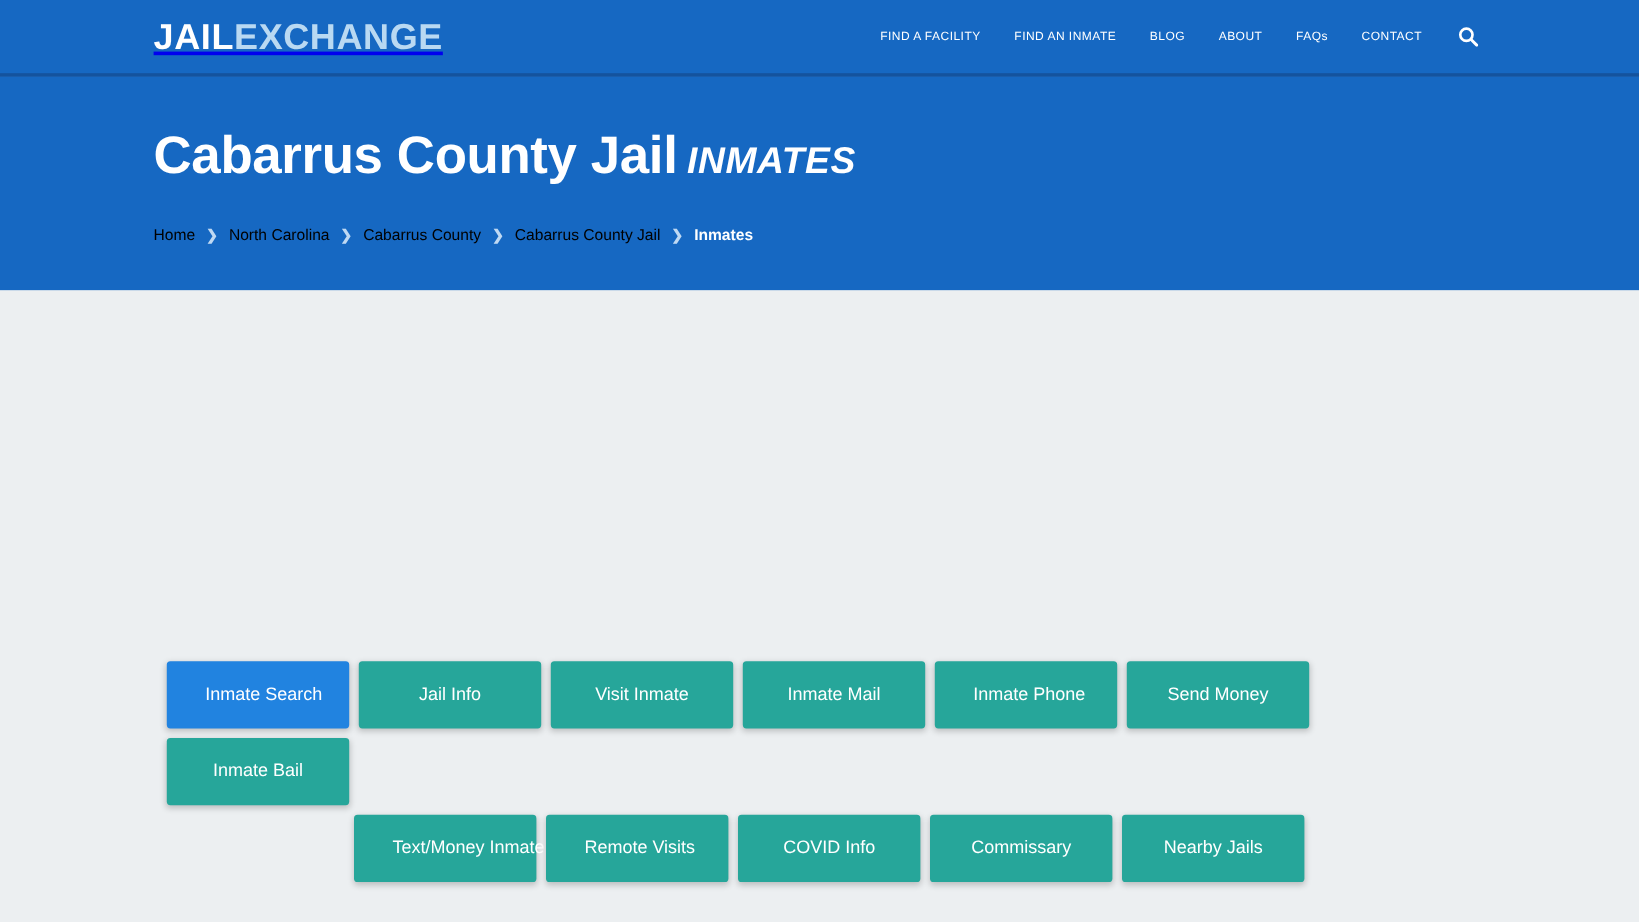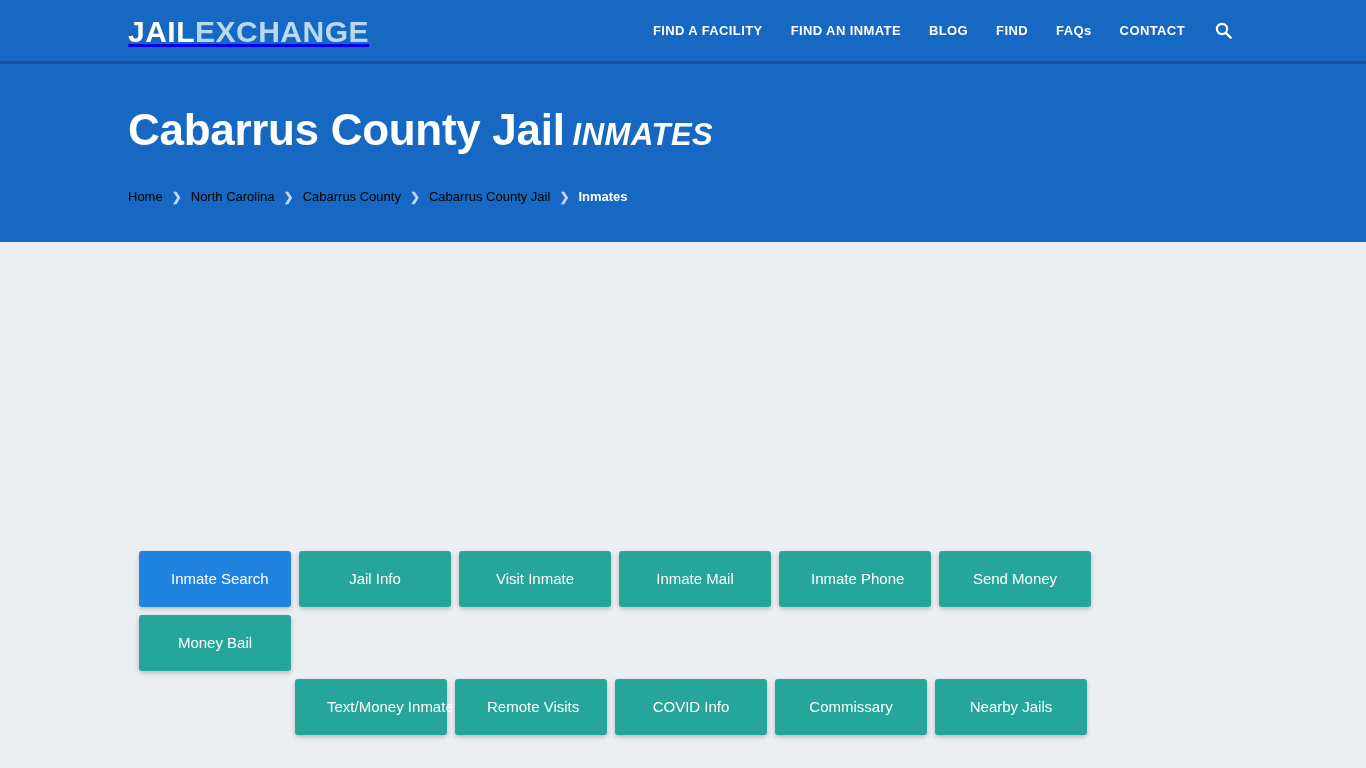"FIND A FACILITY" .mainnav a { font-size: 13px -> 10px; font-weight: bold -> normal }
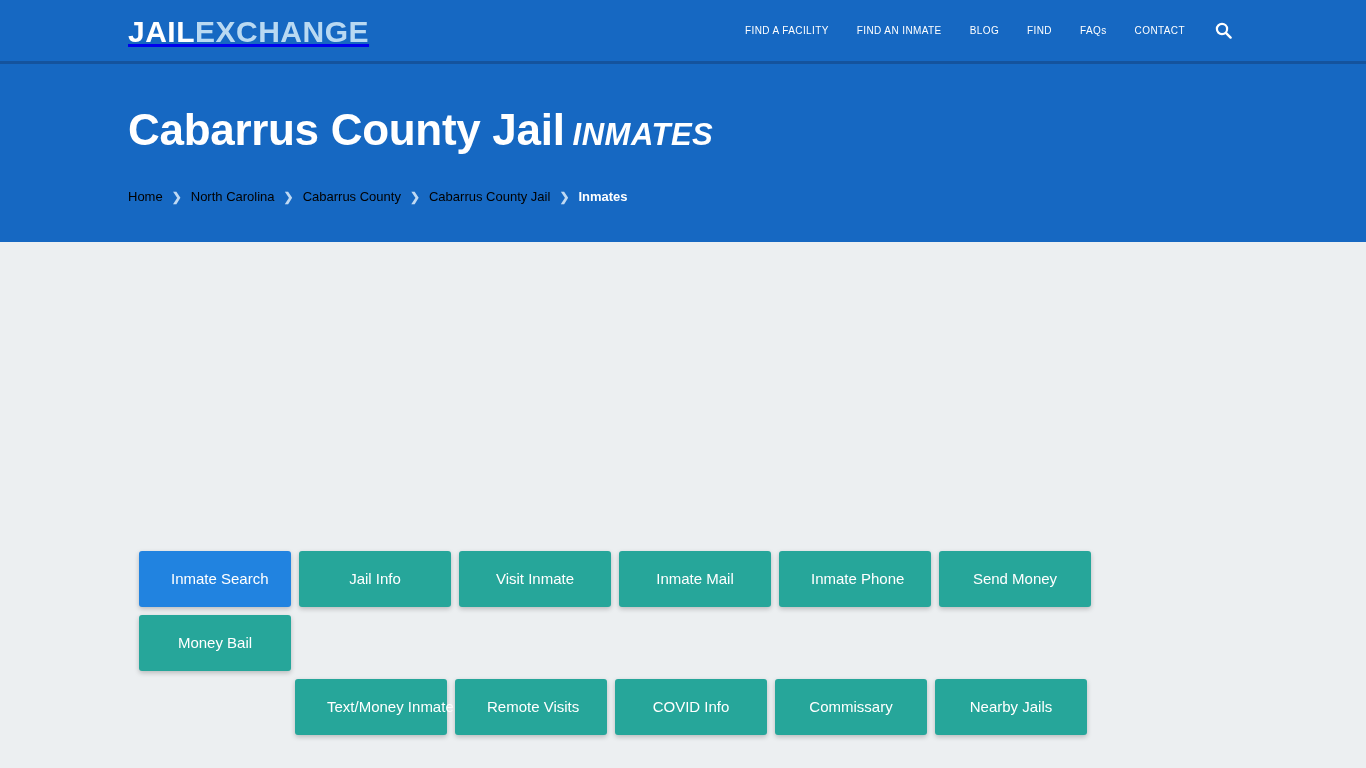"FIND" a { text: FIND -> ABOUT }
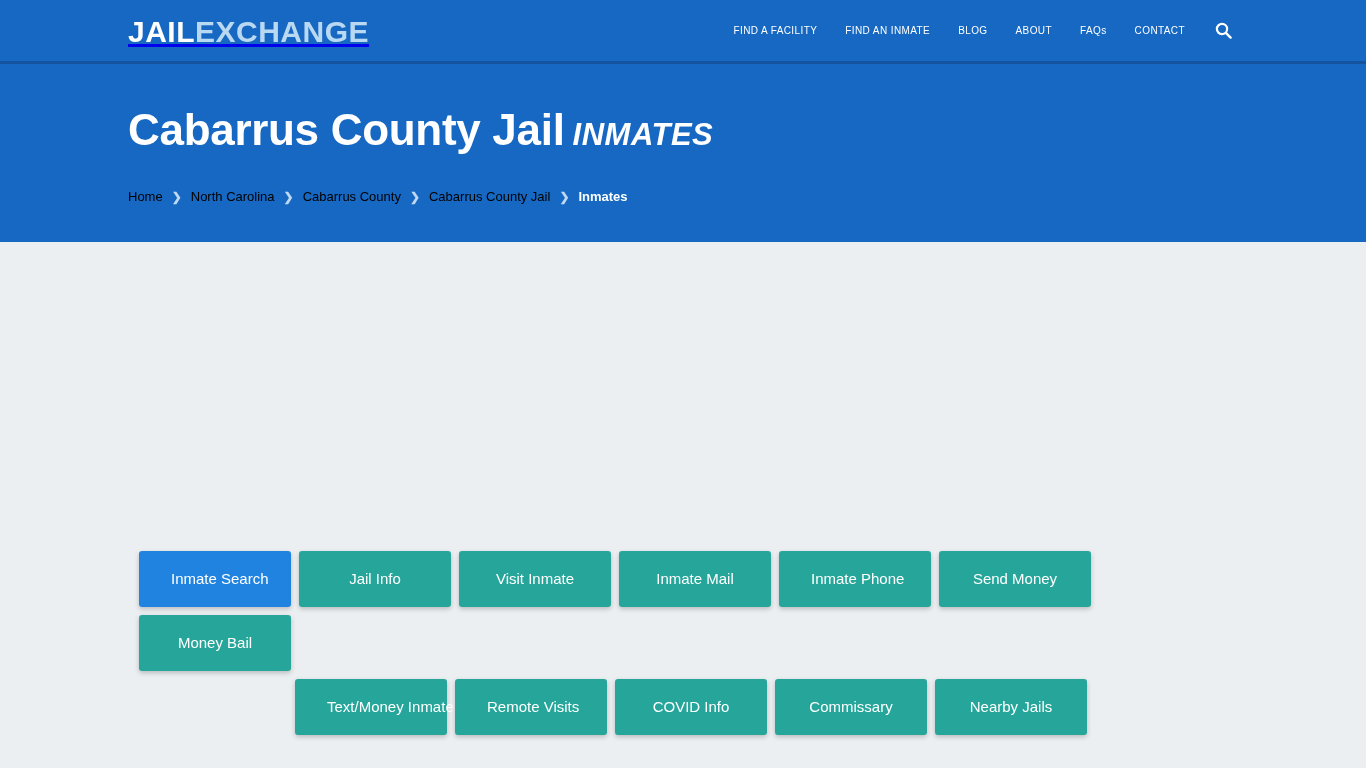"Money Bail" a.tab-btn { text: Money -> Inmate }
